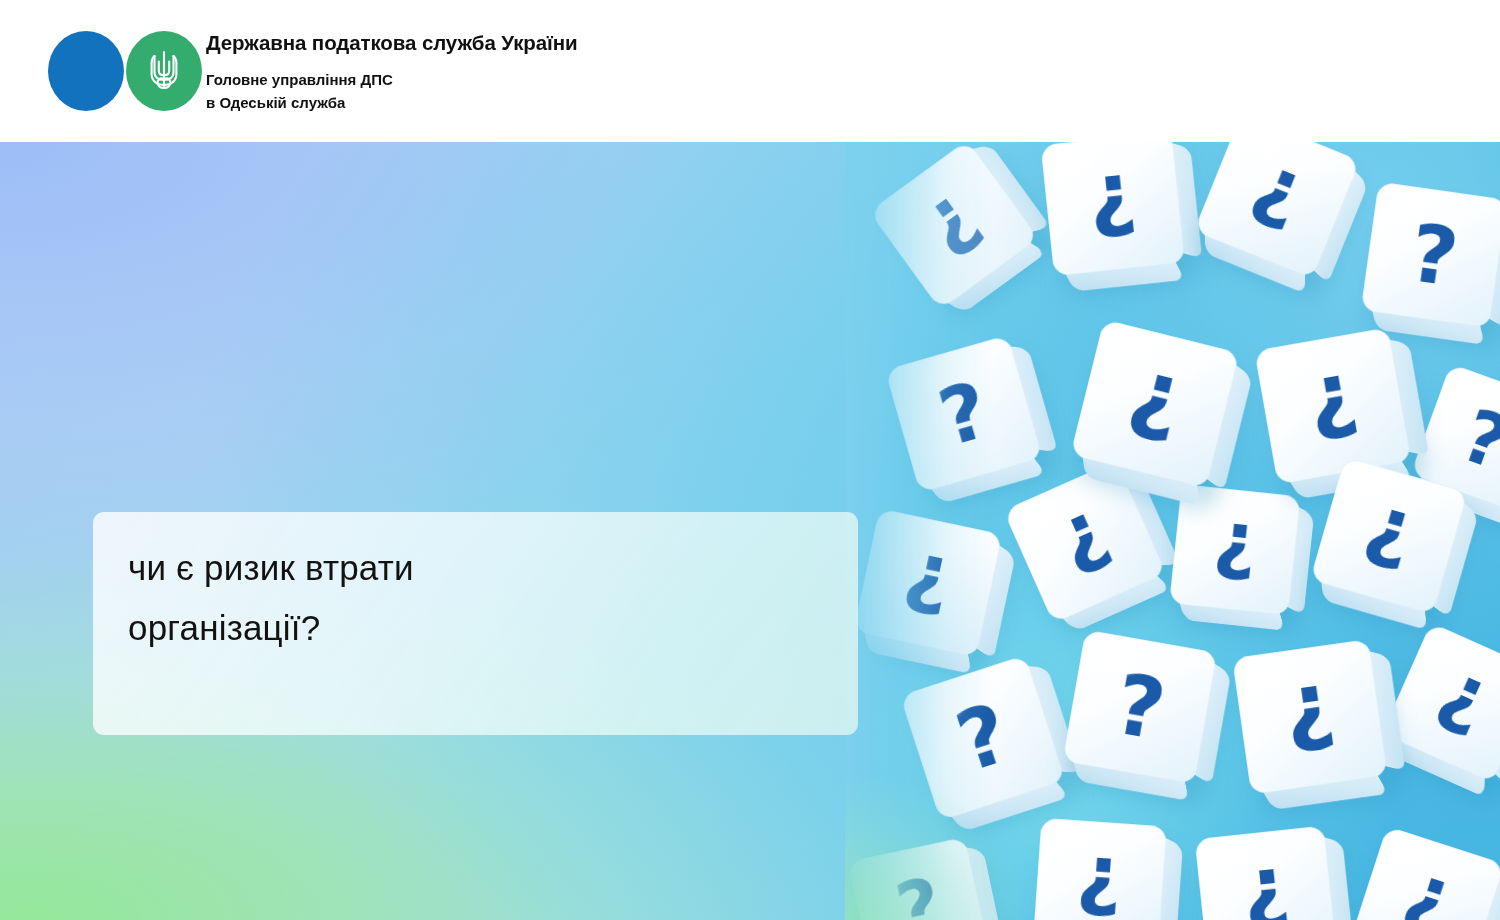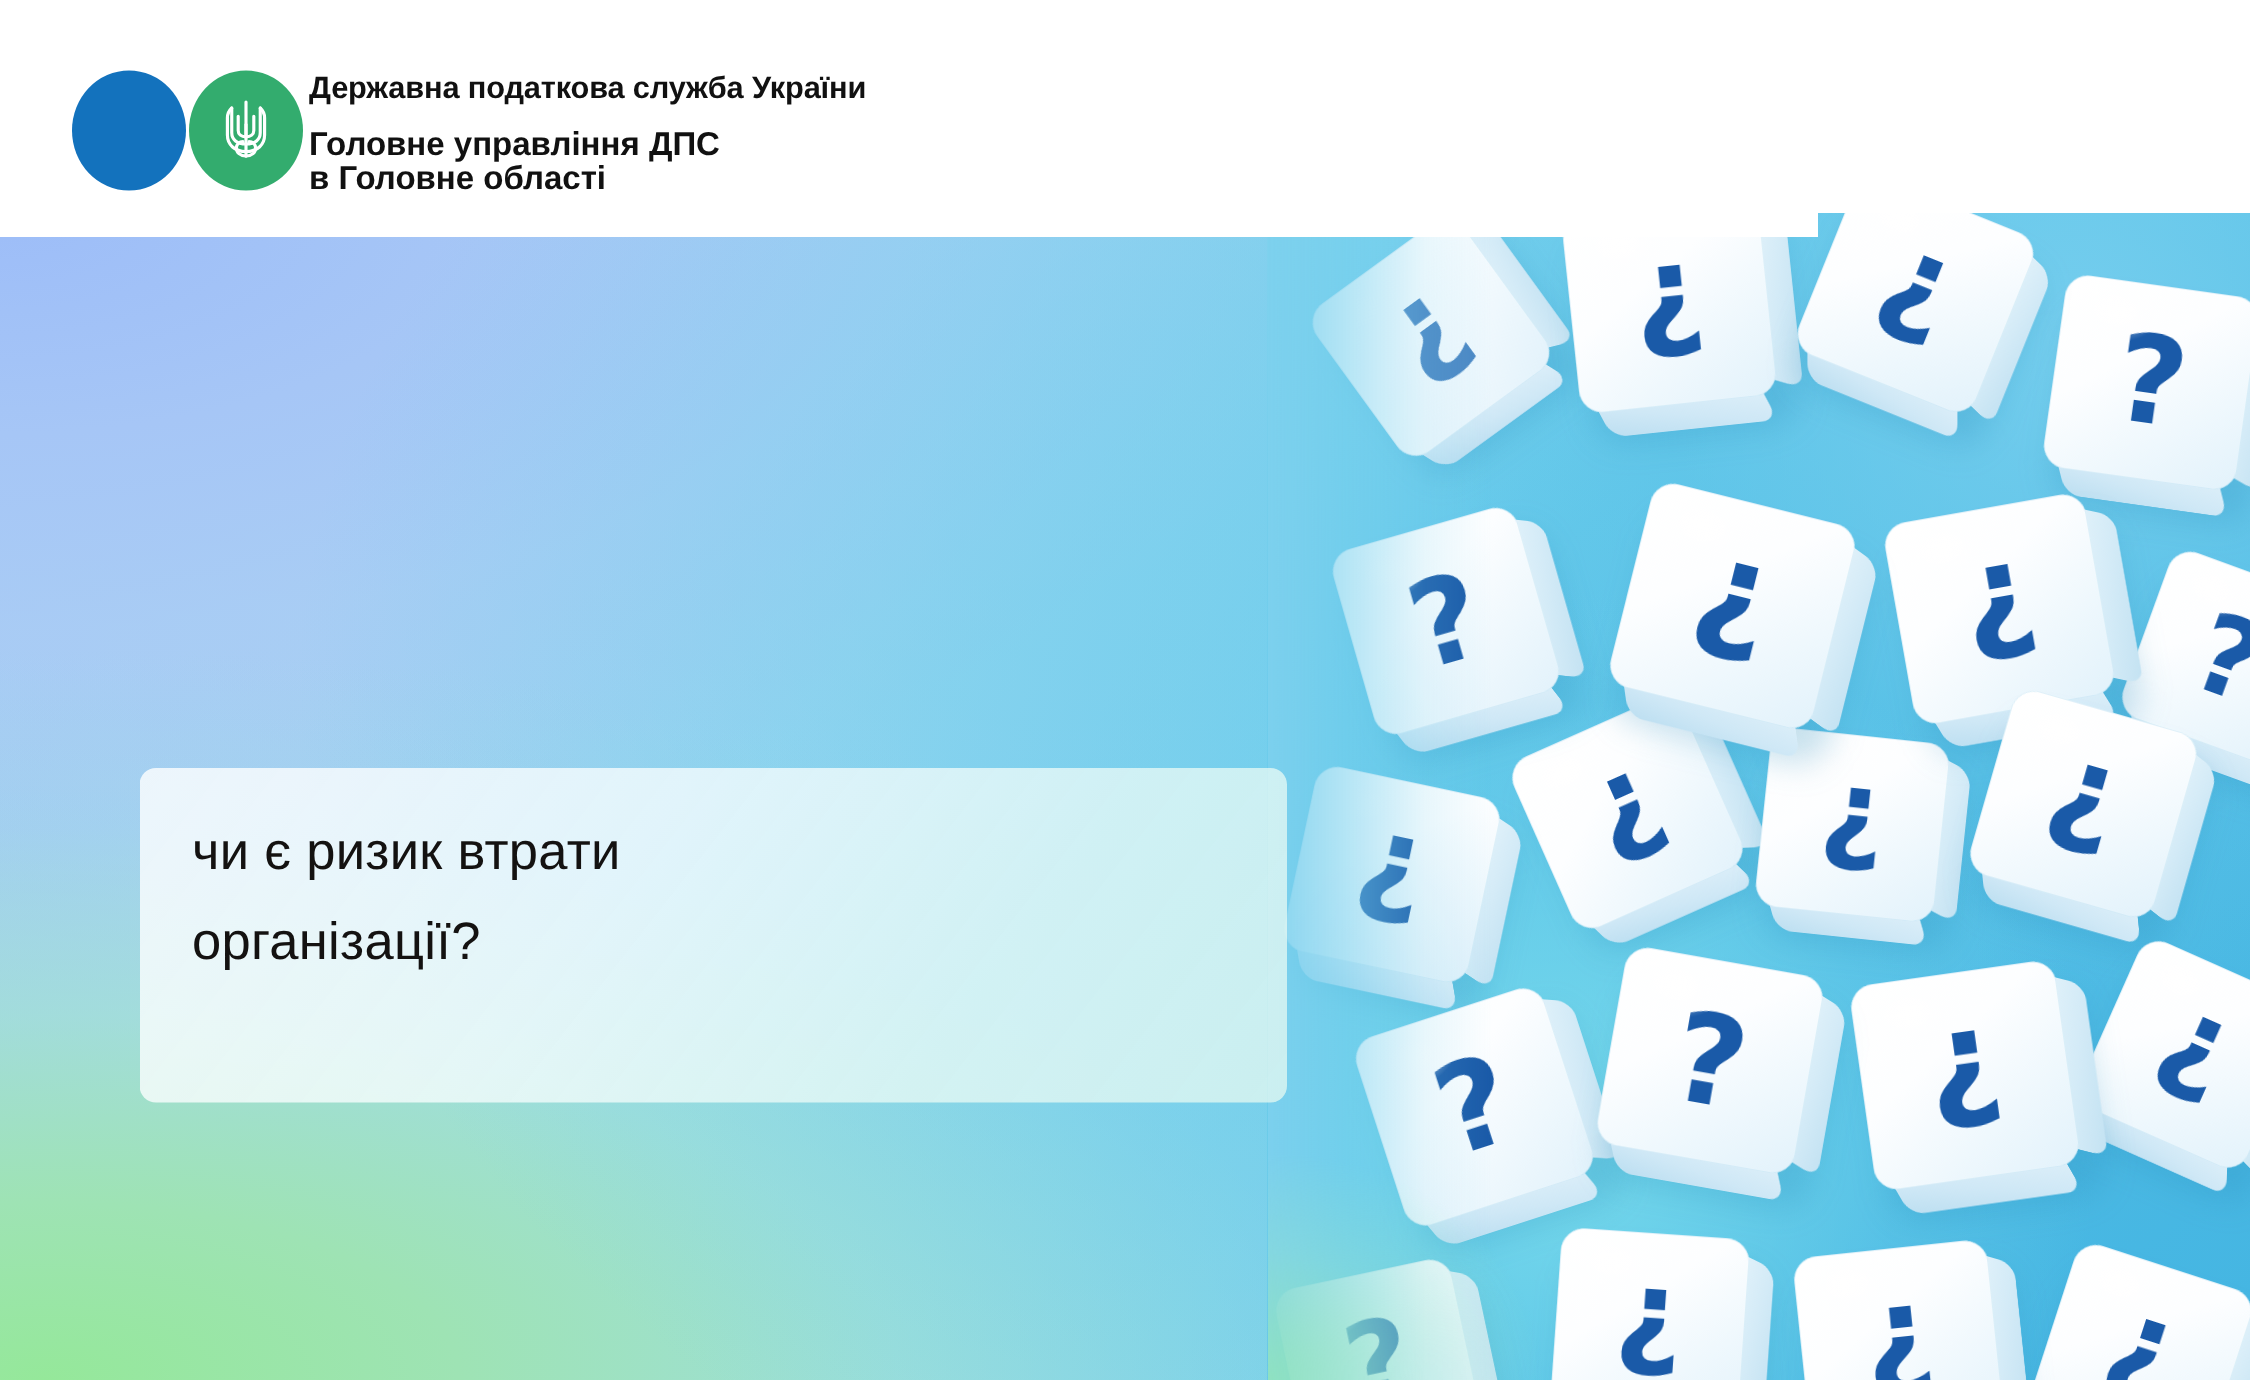"Державна податкова служба України" .header { top: 16px -> 0 }
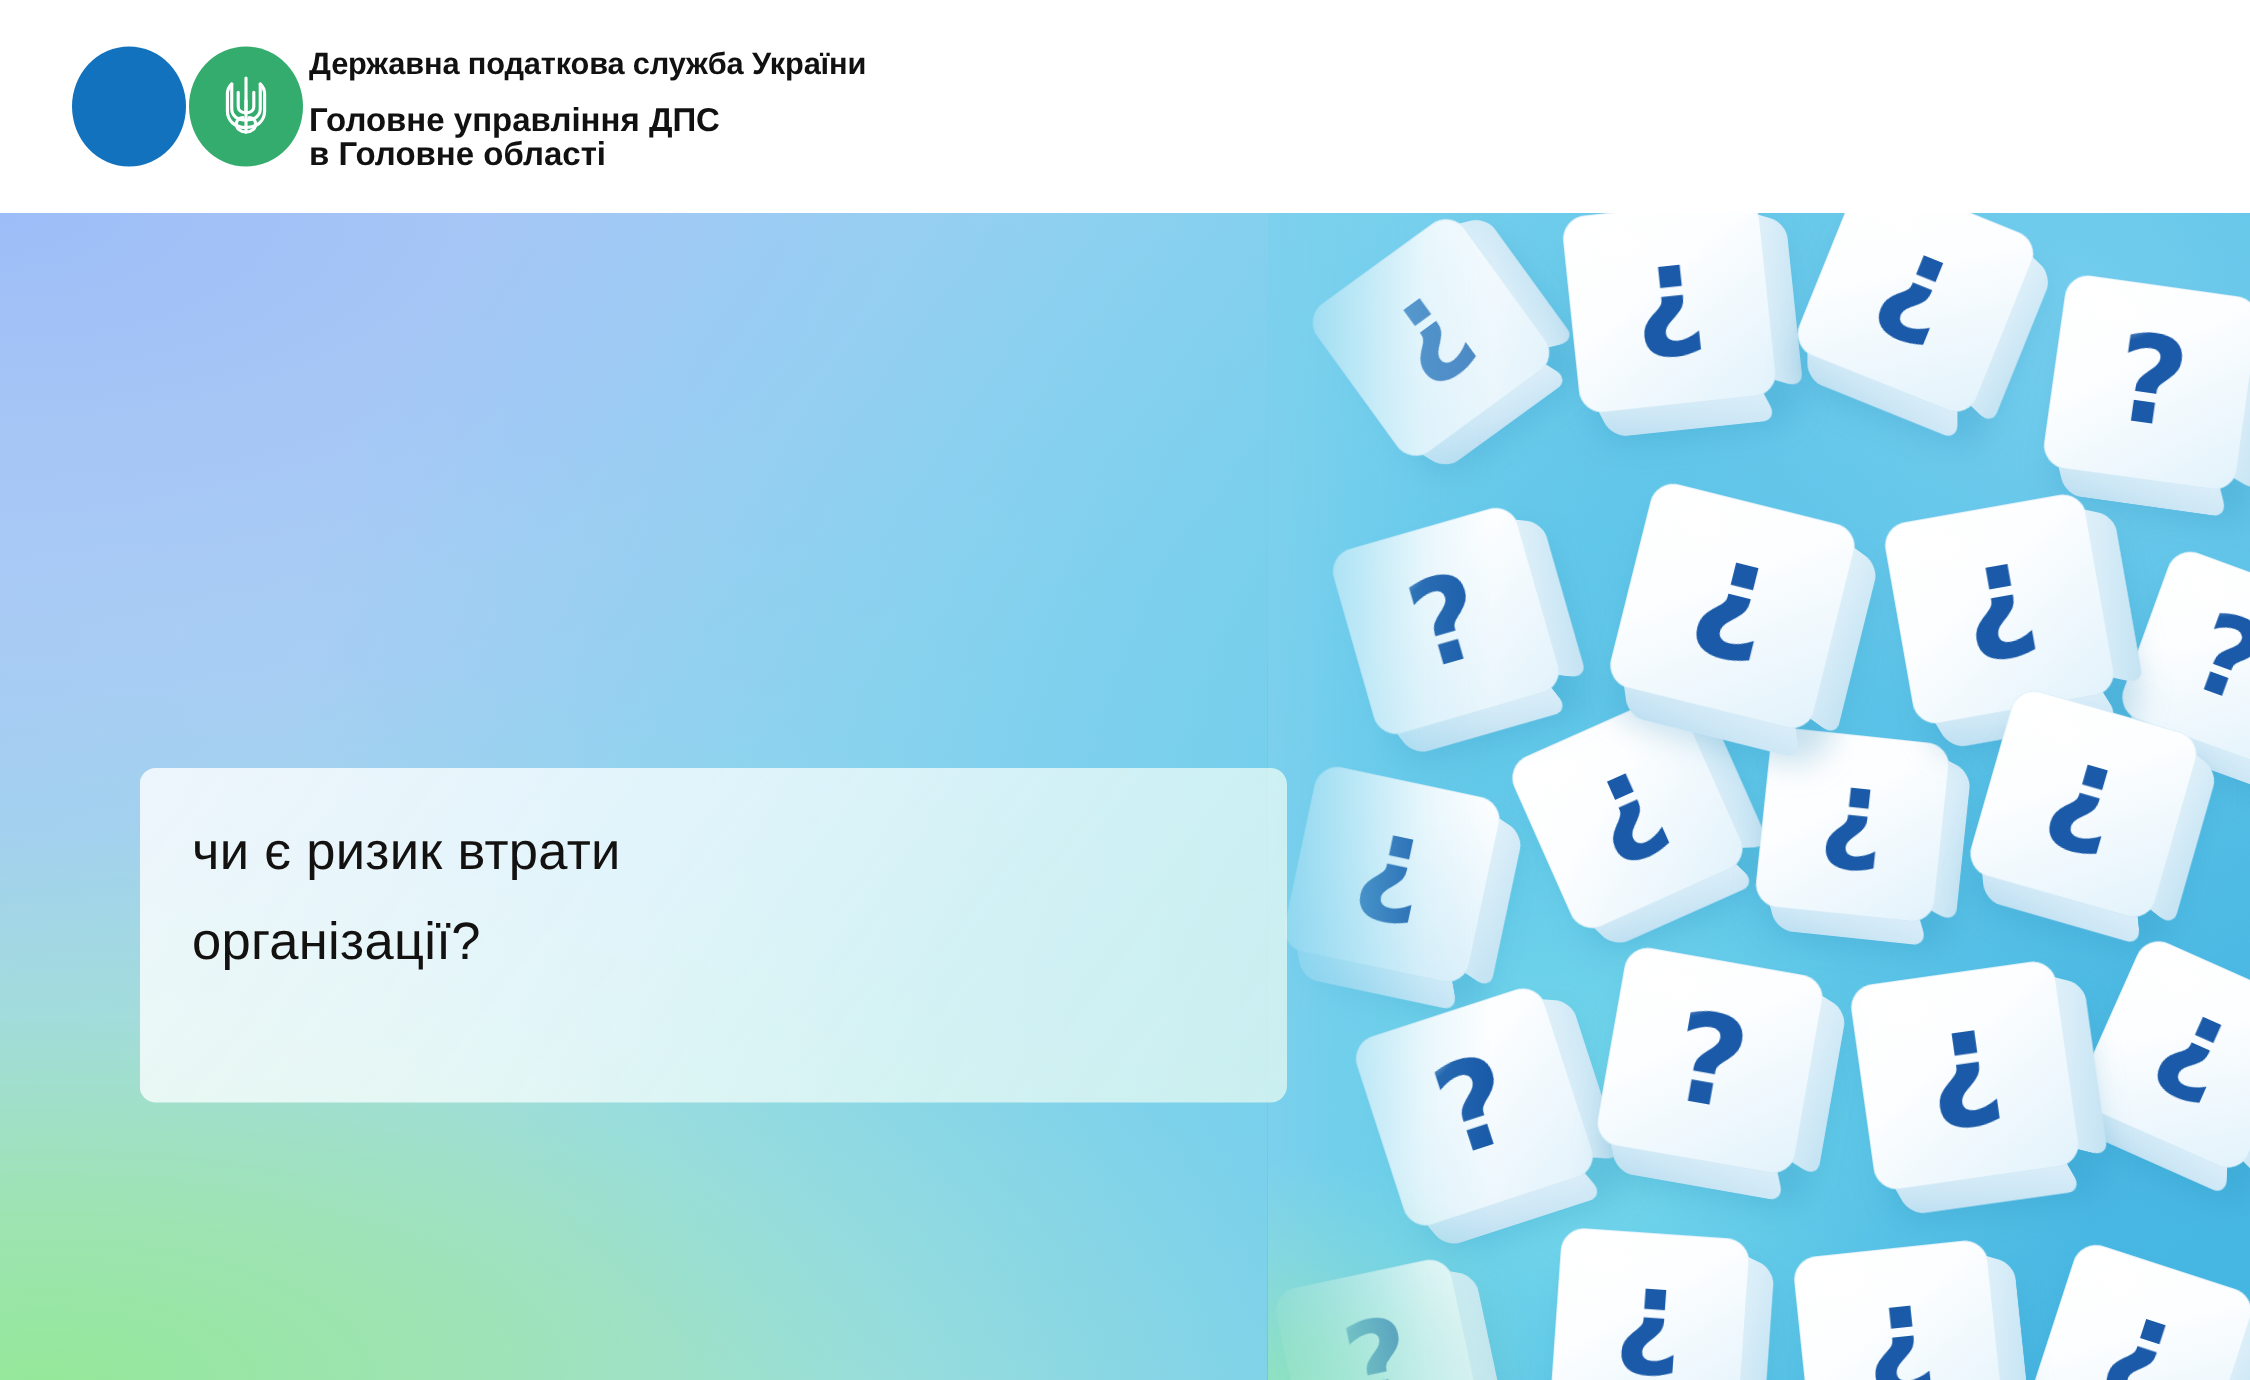"Головне управління ДПС" .org-line2 { font-size: 22px -> 15px }
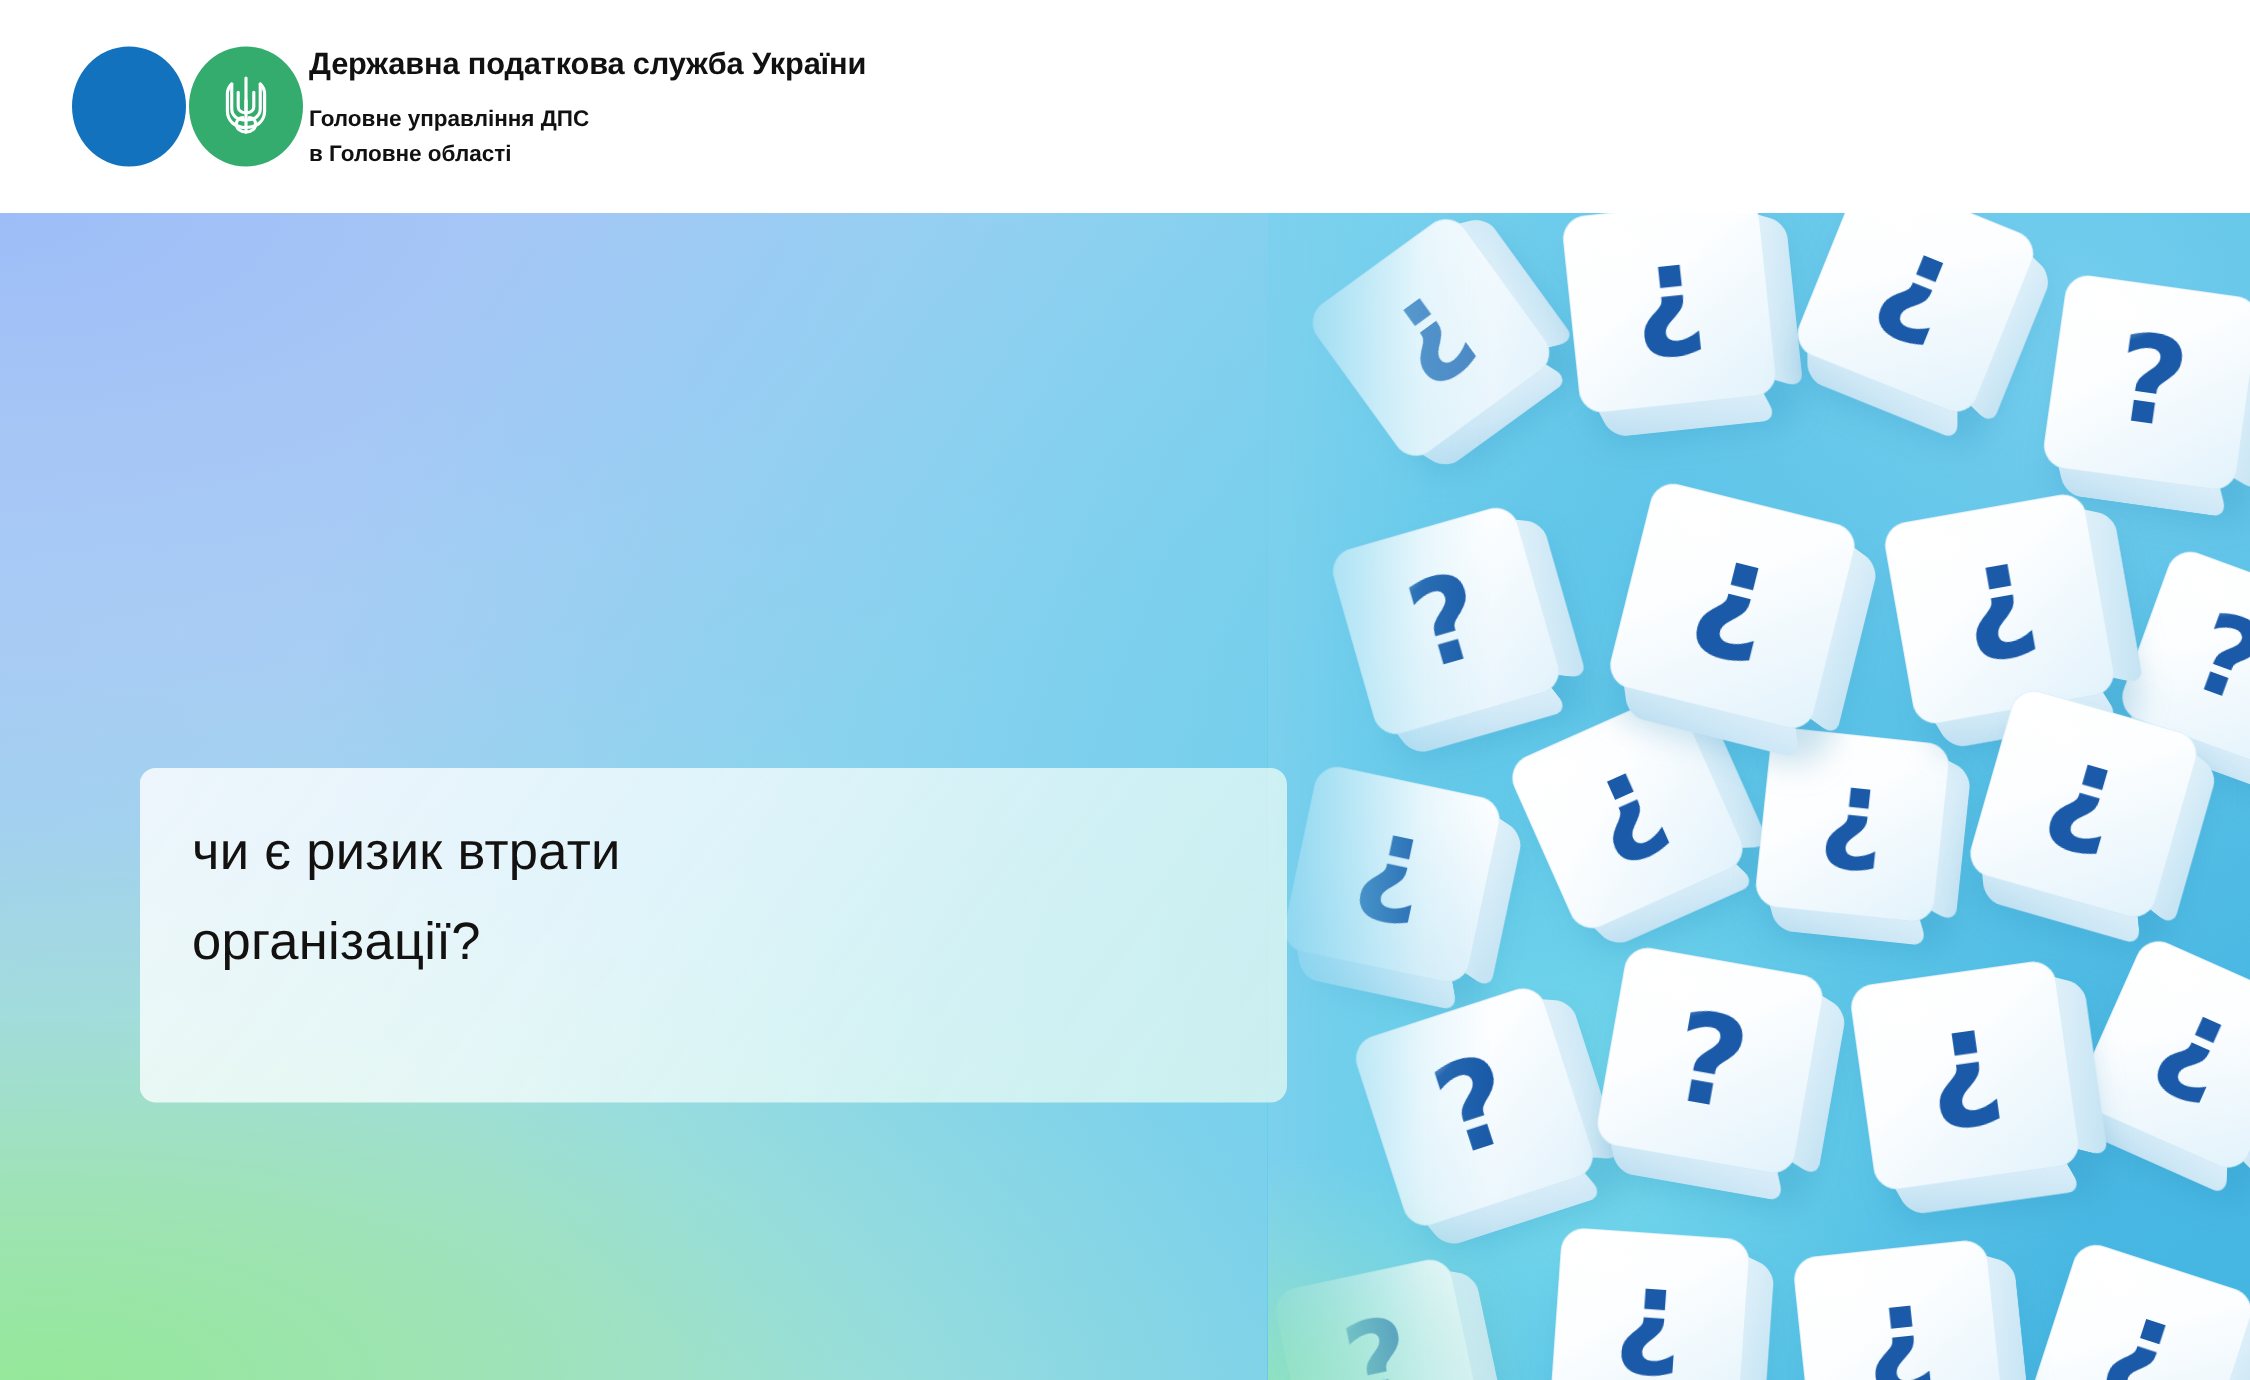"в Головне області" div.org-line2 { text: Головне області -> Одеській служба }
